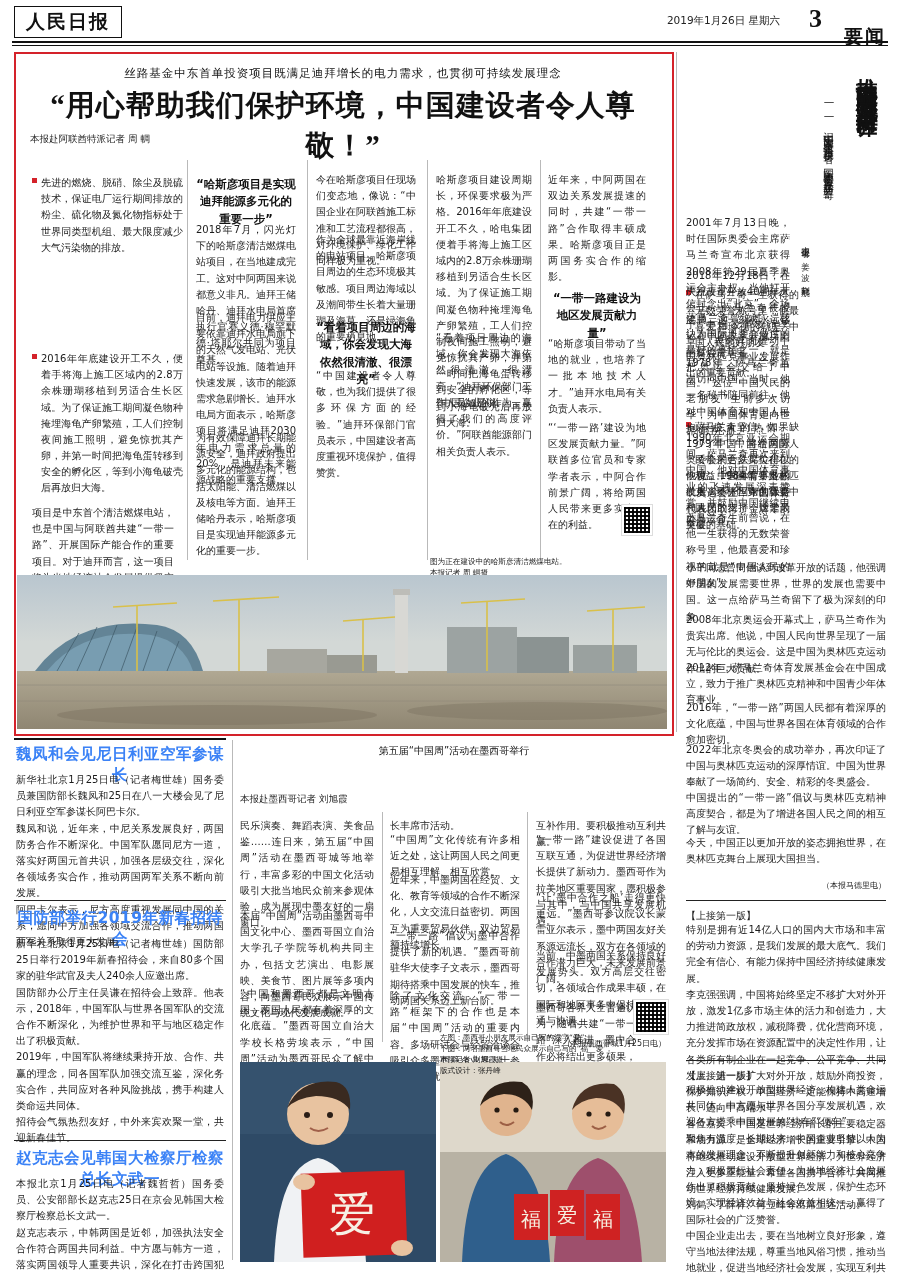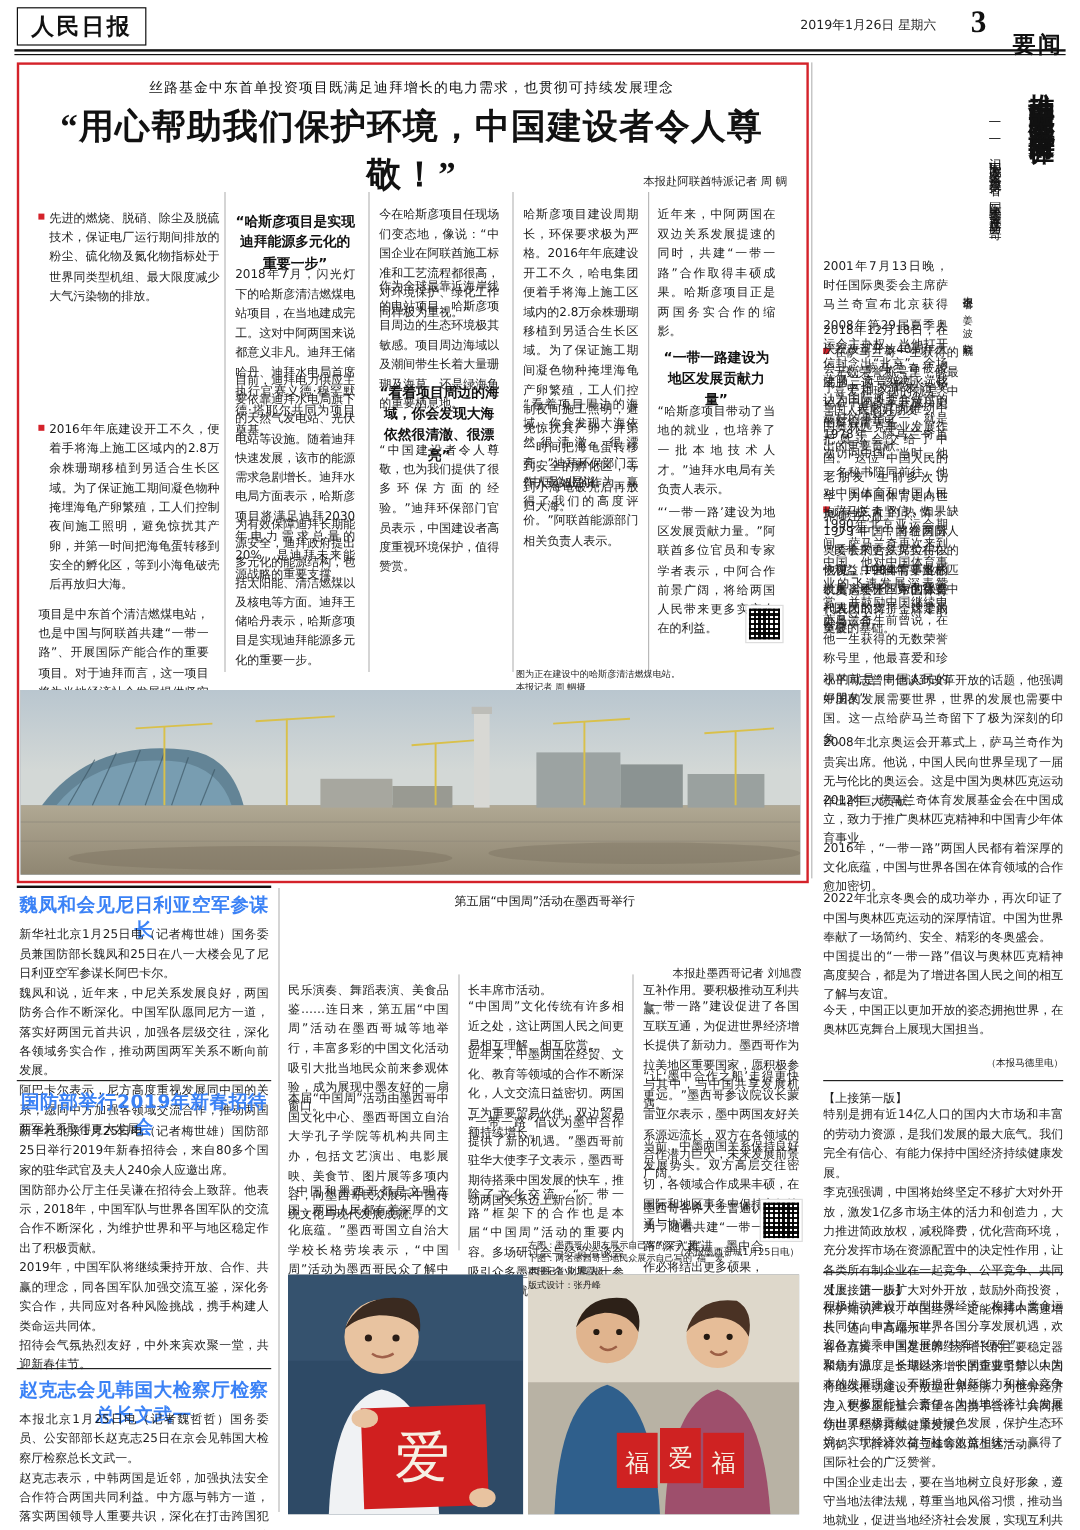"本报赴阿联酋特派记者 周 輖" .byline { margin-top: 12px -> none; text-align: right -> left }
